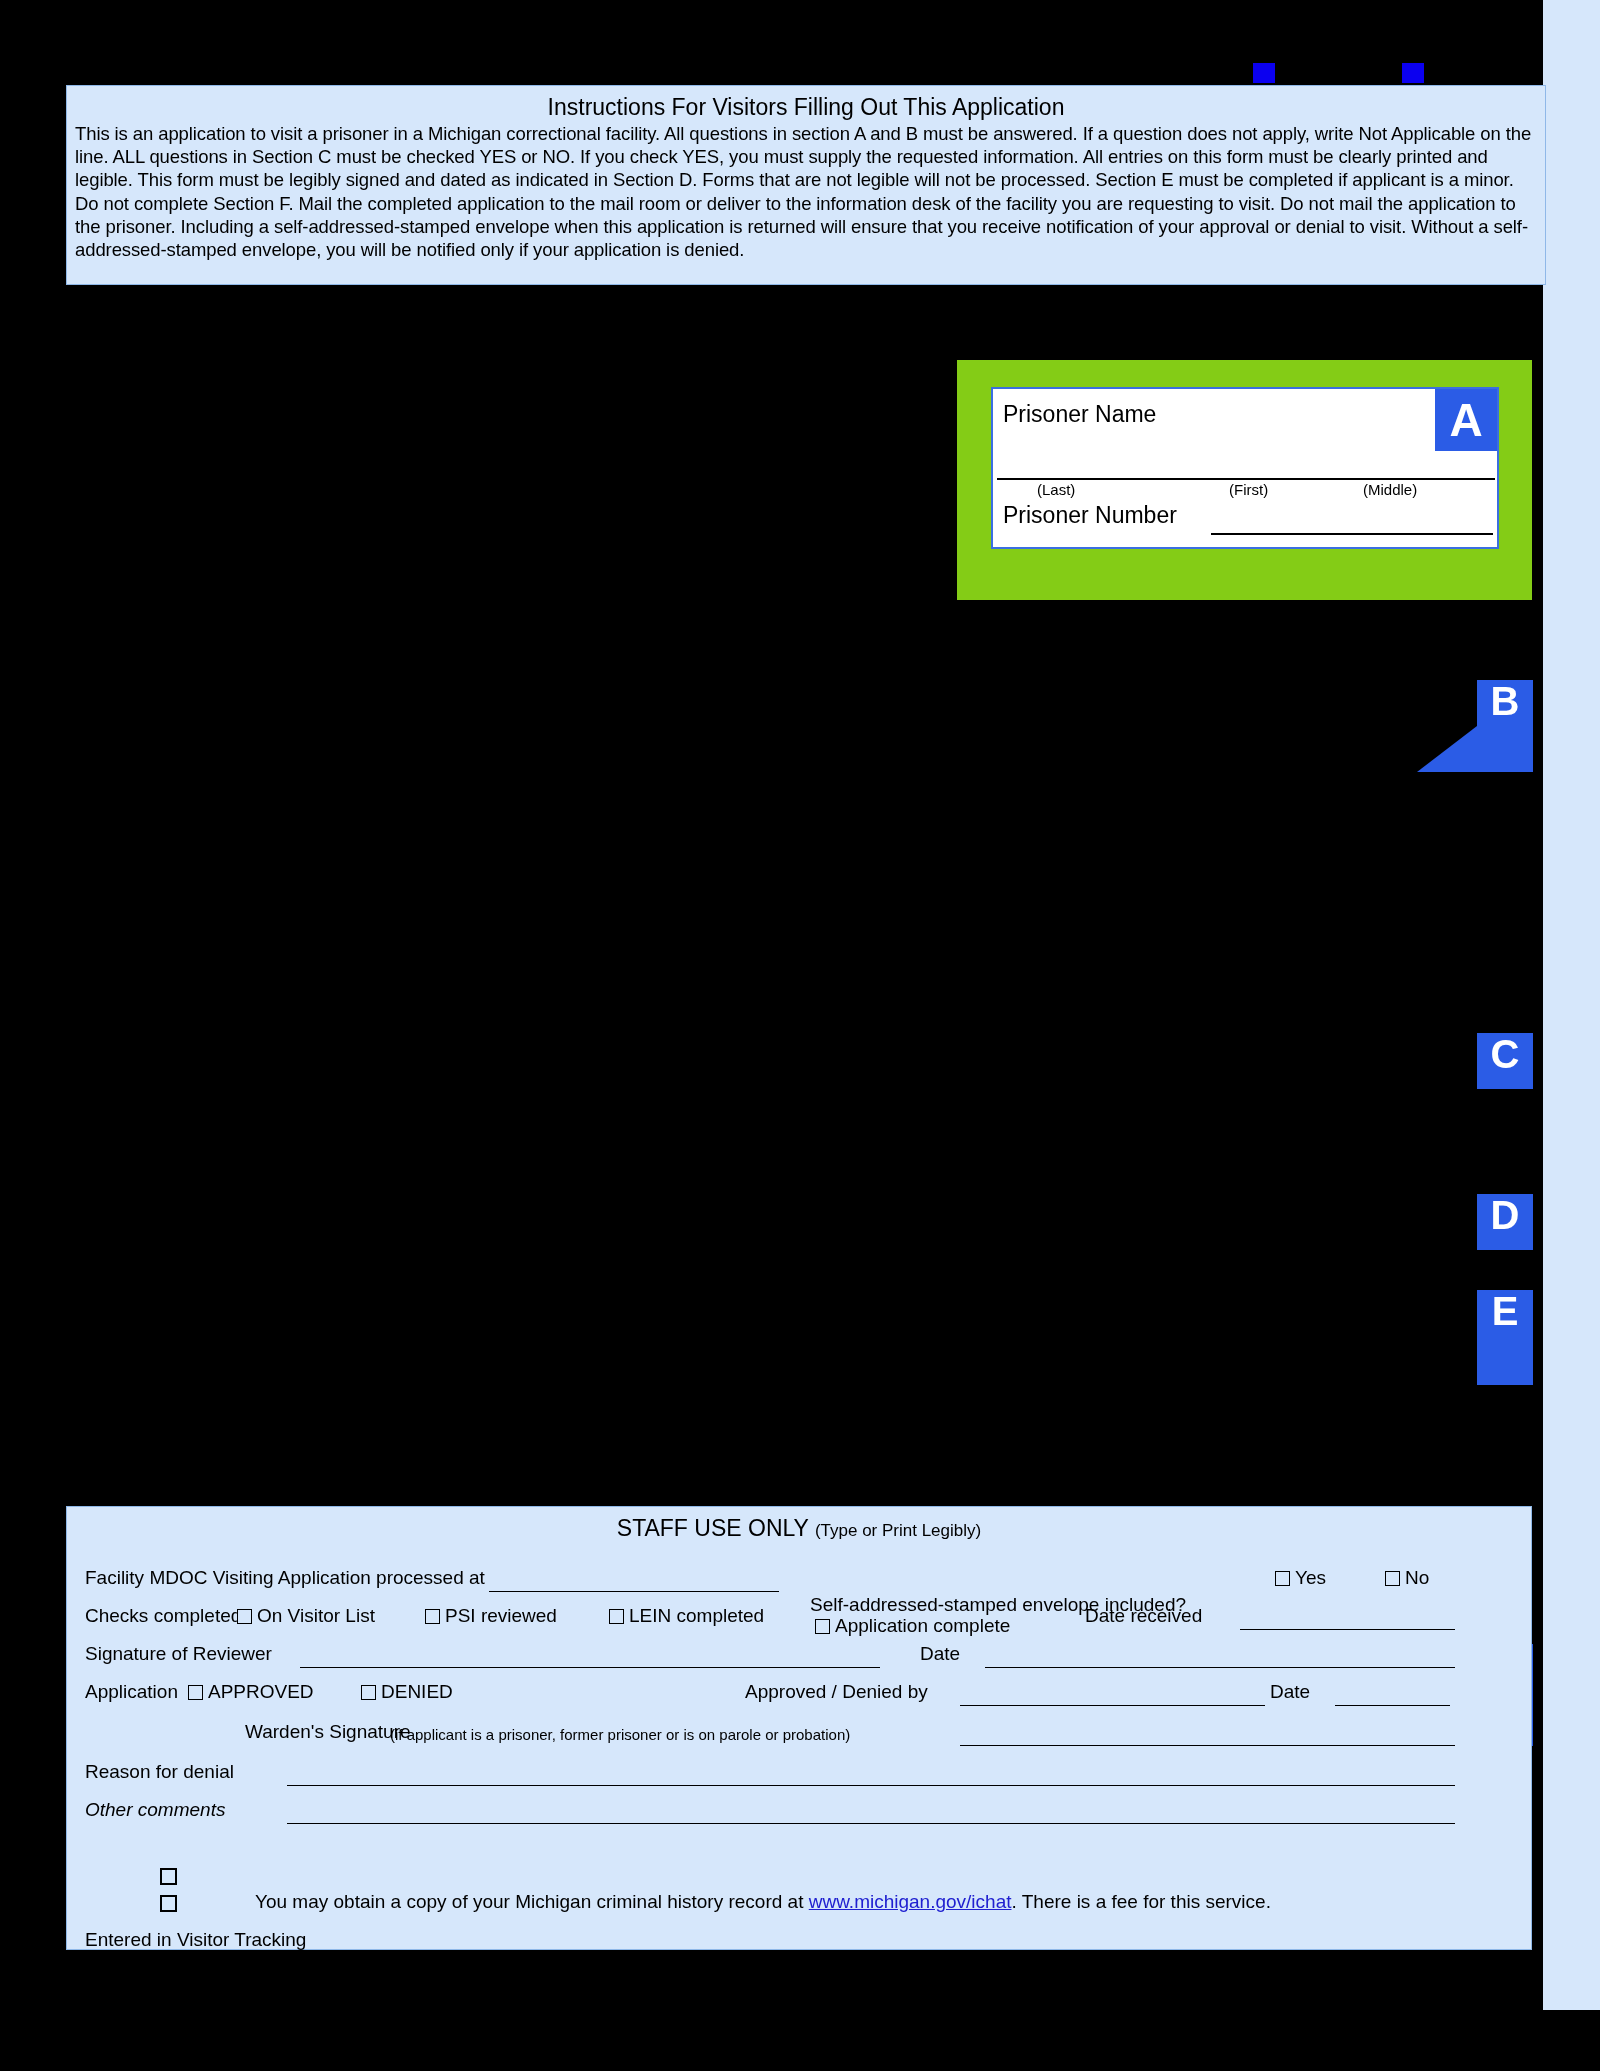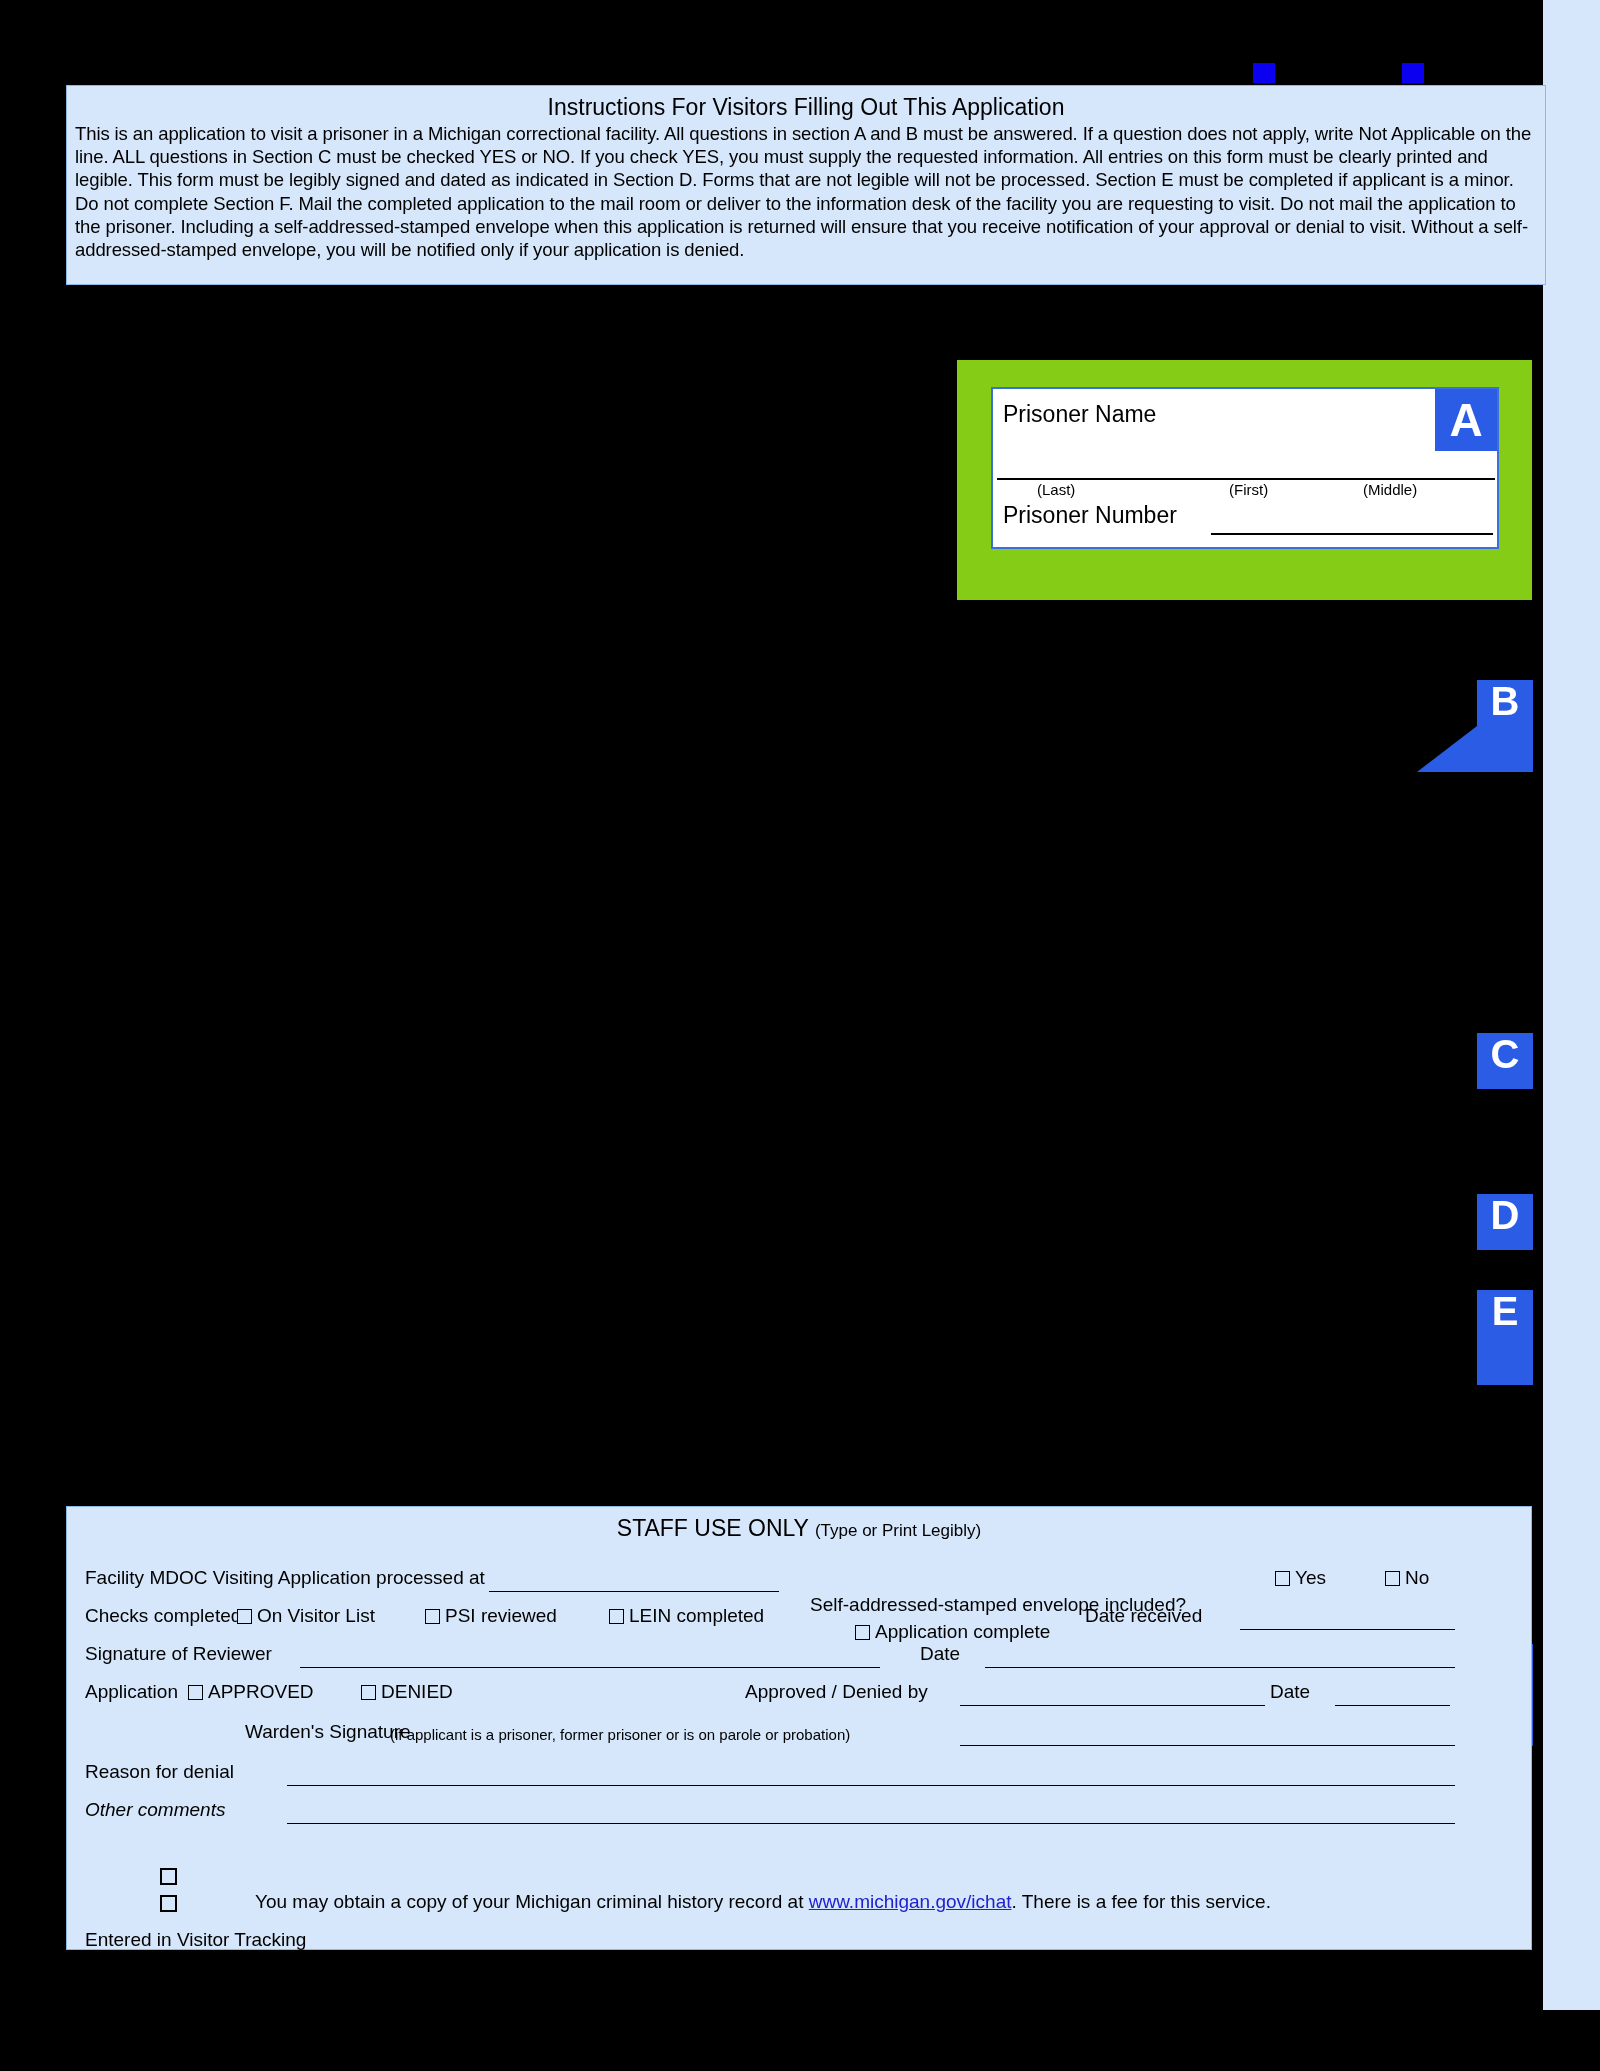"Application complete" span.rtxt { margin-left: 40px -> none; top: 18px -> 12px }
